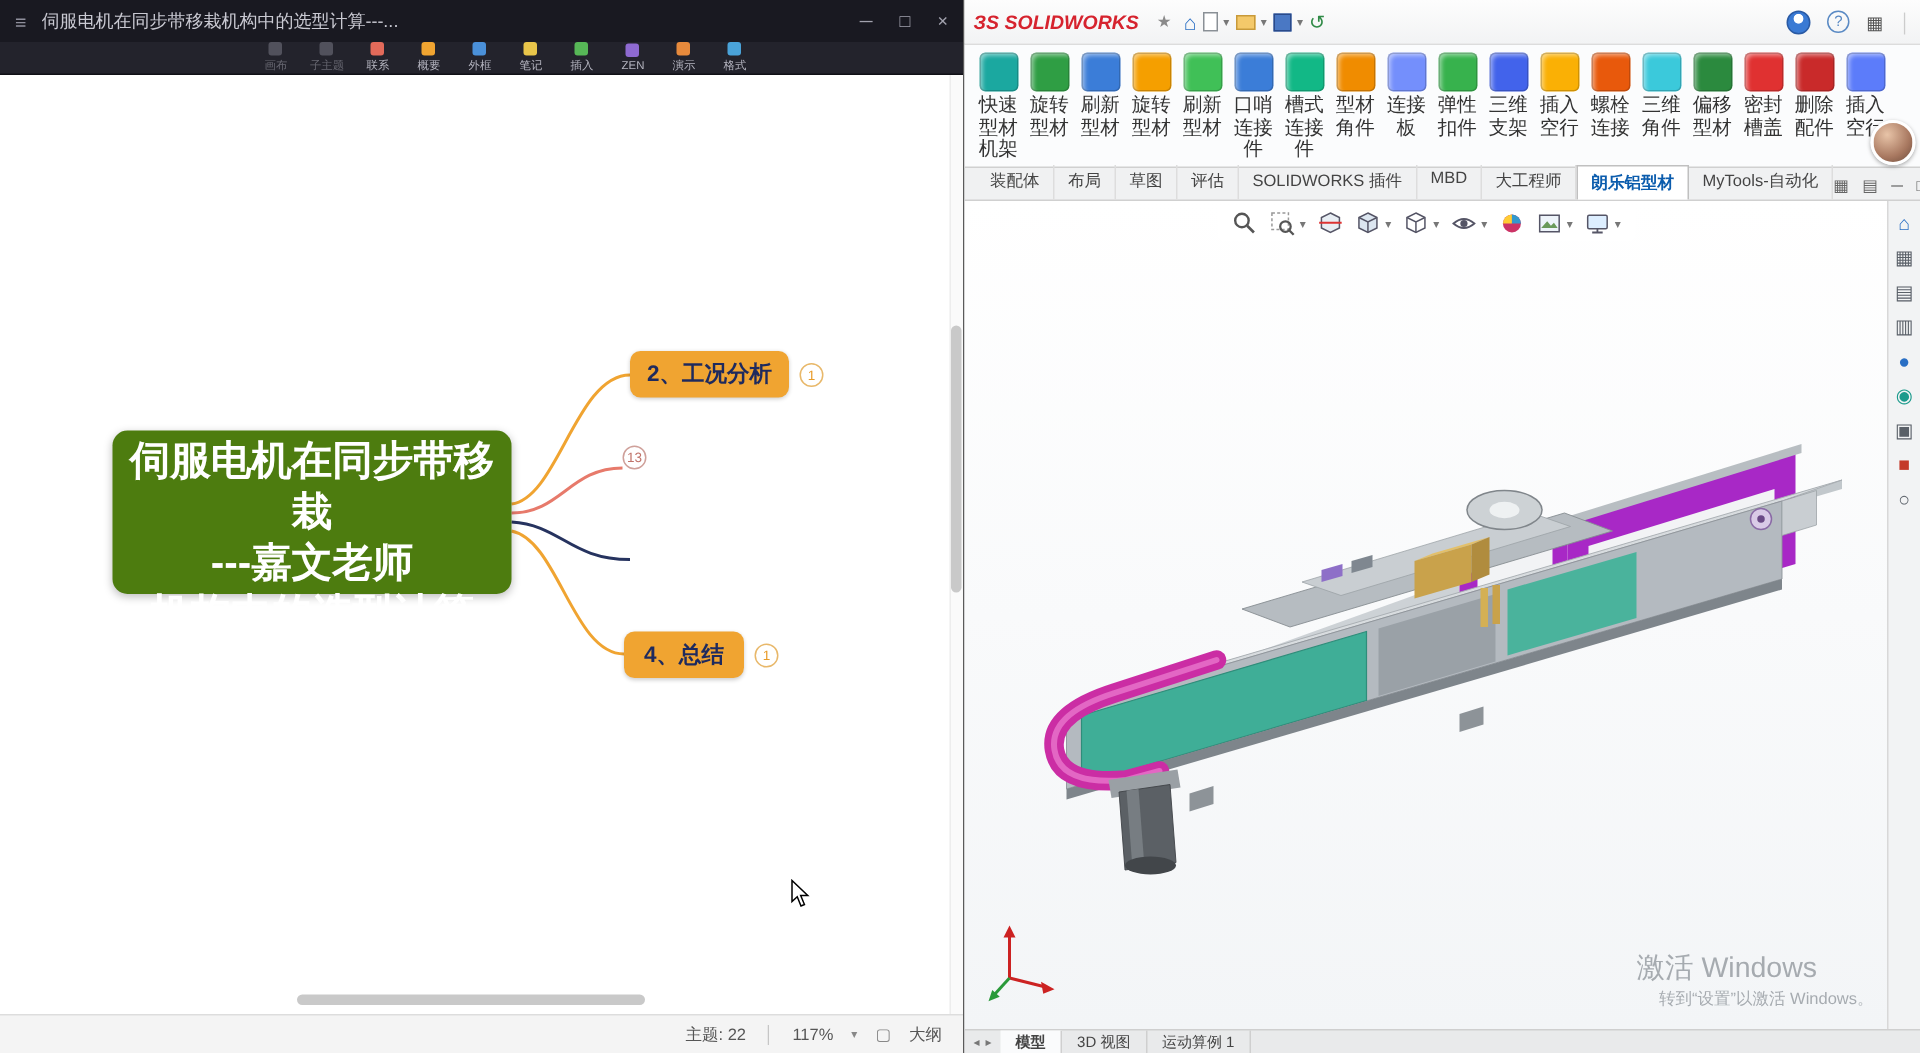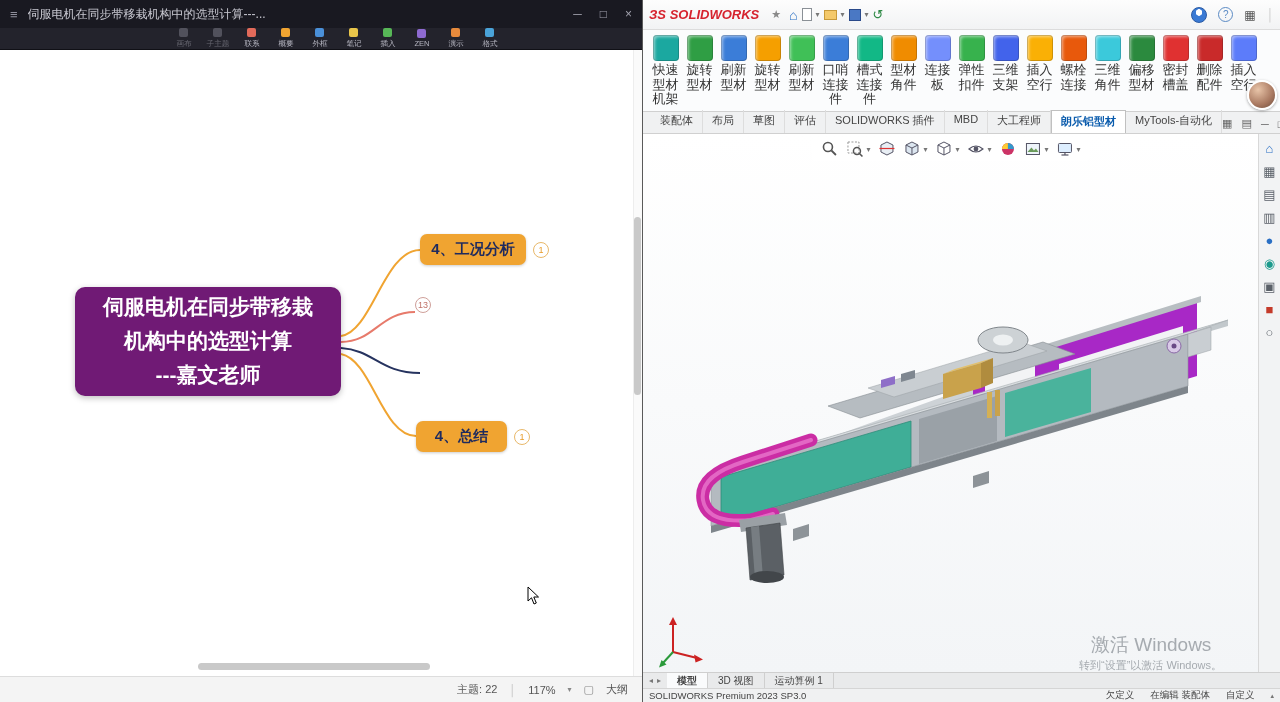"4、工况分析" div.bnode { text: 4 -> 2 }
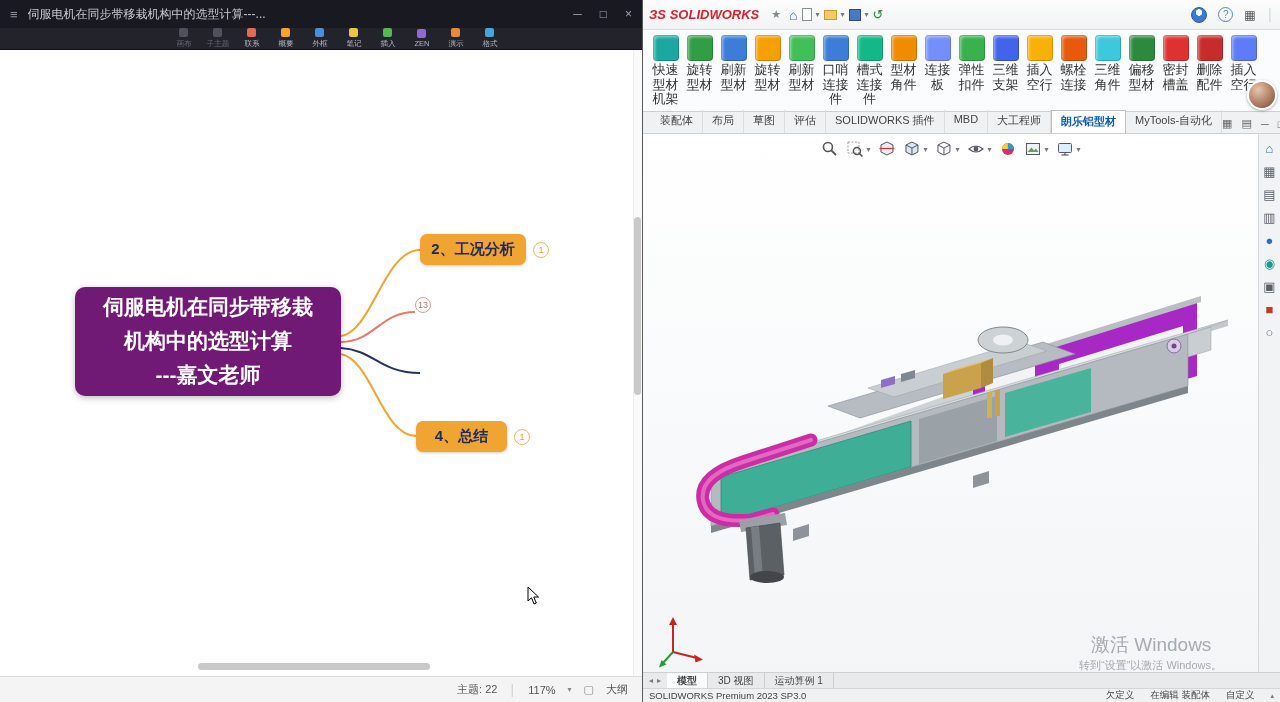"伺服电机在同步带移栽" .center-node { background: #701a75 -> #4d7c0f; font-size: 21px -> 27px }
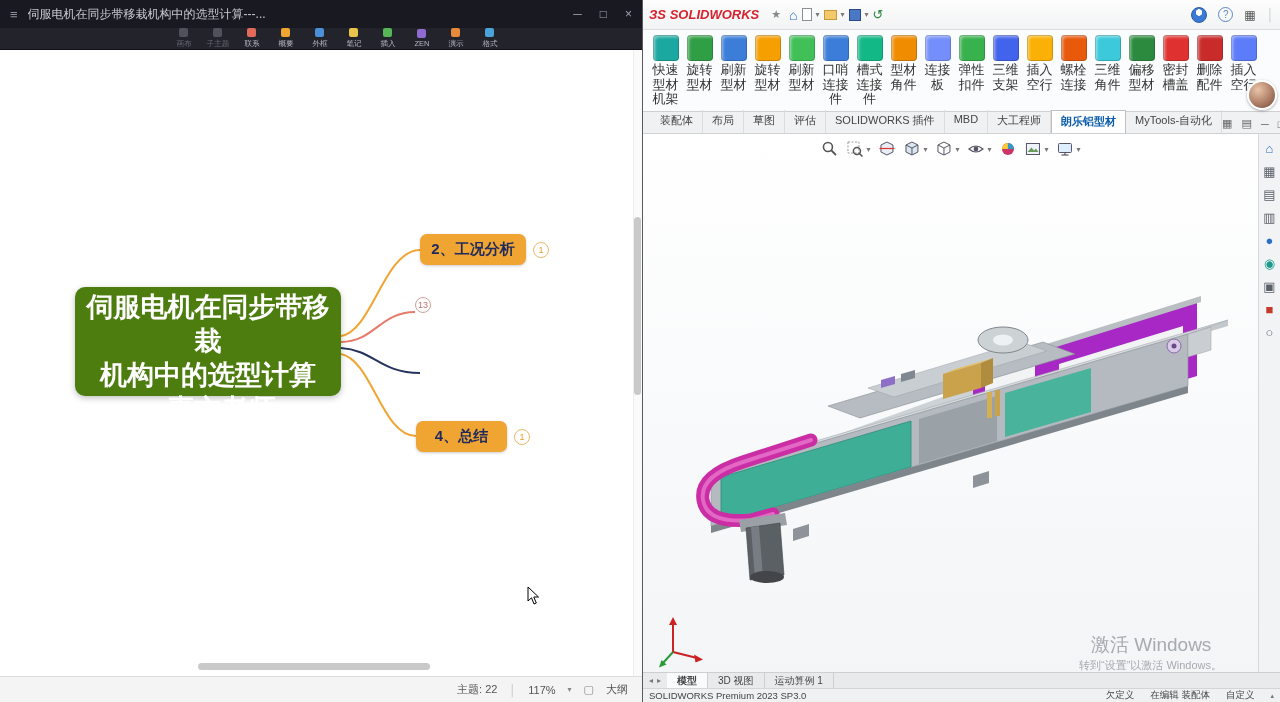"机构中的选型计算" div { order: before "---嘉文老师" -> after "---嘉文老师" }
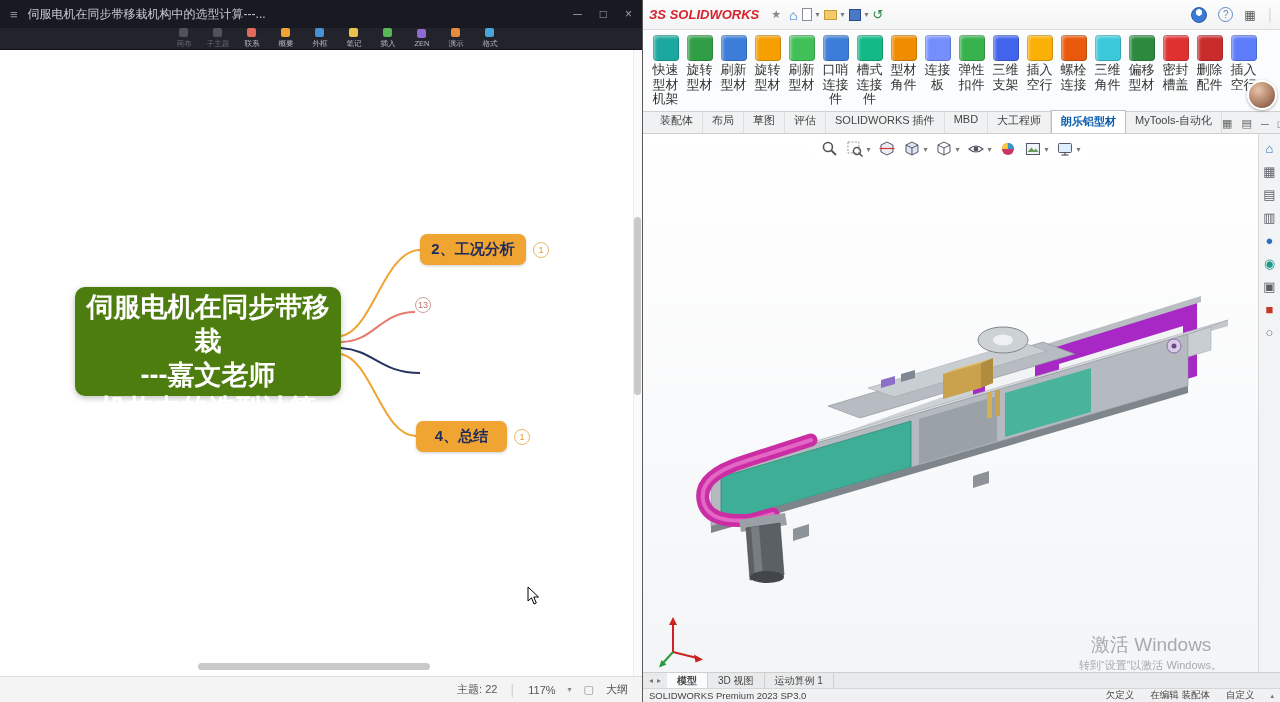"4、总结" .b4 .bnode { width: 91px -> 80px }
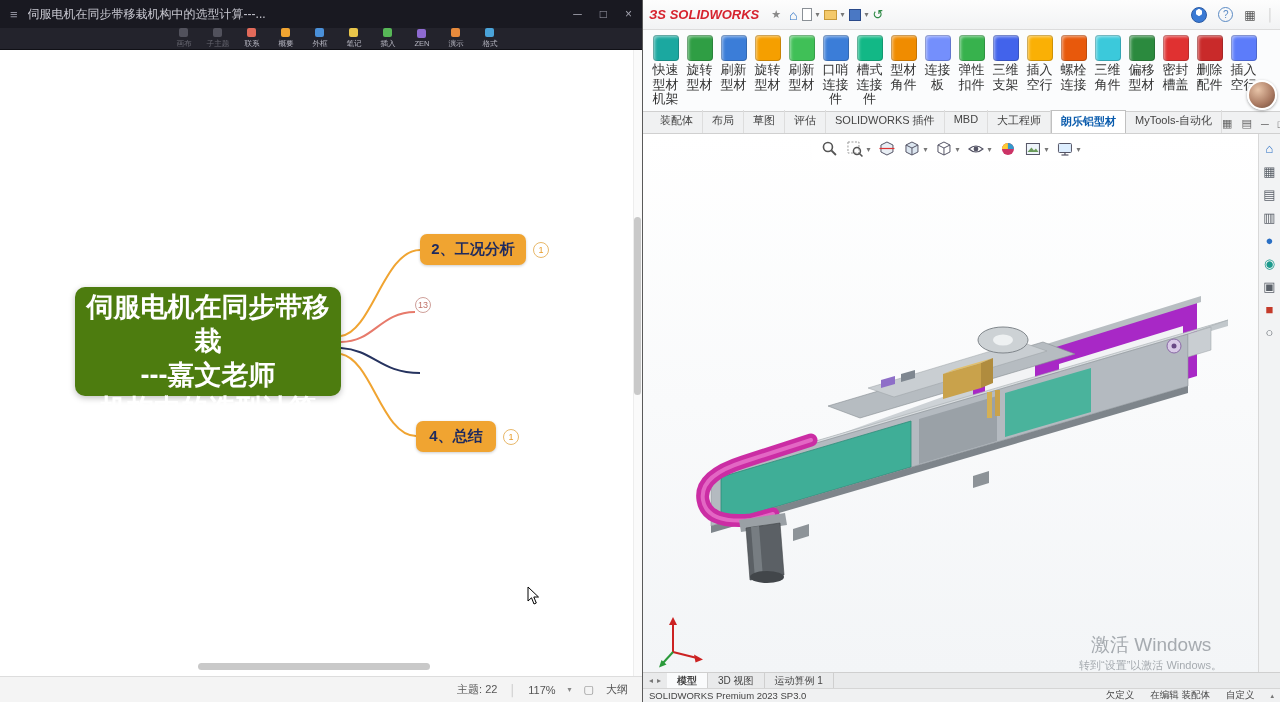"转到“设置”以激活 Windows。" .watermark-2 { left: 436px -> 463px }
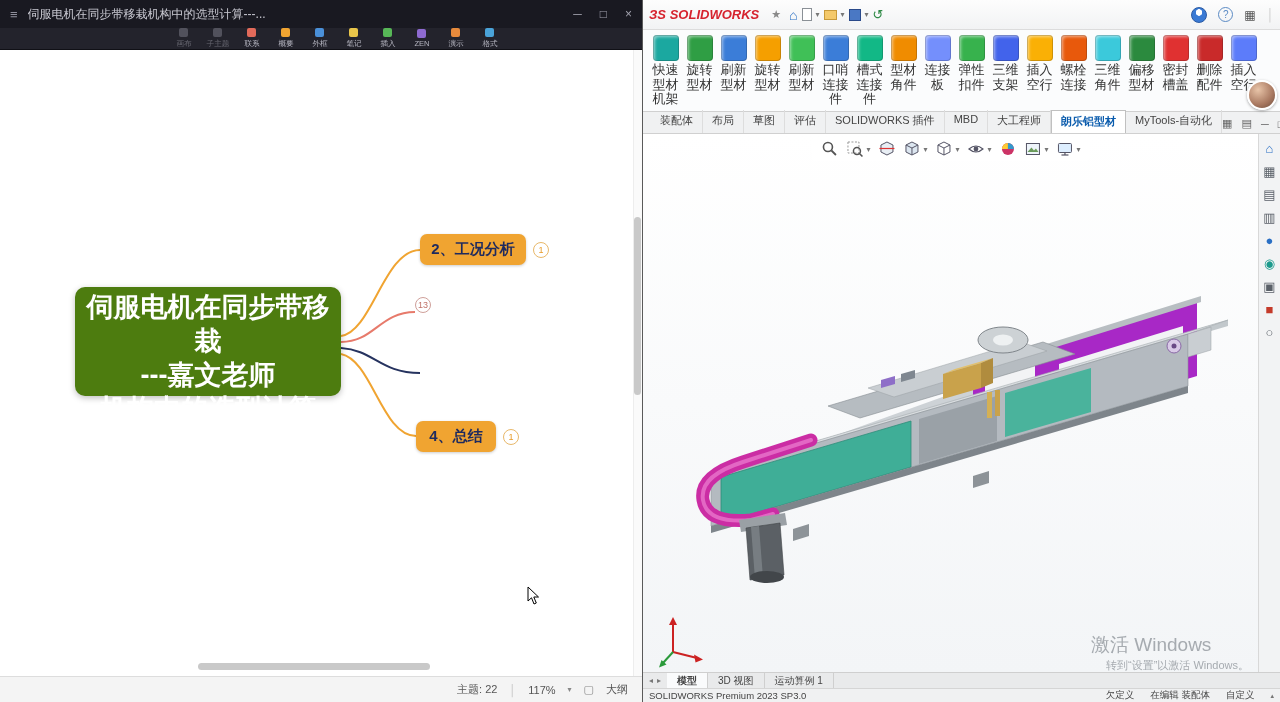"SOLIDWORKS Premium 2023 SP3.0" div.sw-statusbar { html: <div> <span>SOLIDWORKS Premium 2023 SP3.0</span> <span> <span>欠定义</span> <span>在编辑 装配体</span> <span>自定义</span> <span>▴</span> </span> </div> -> none }
